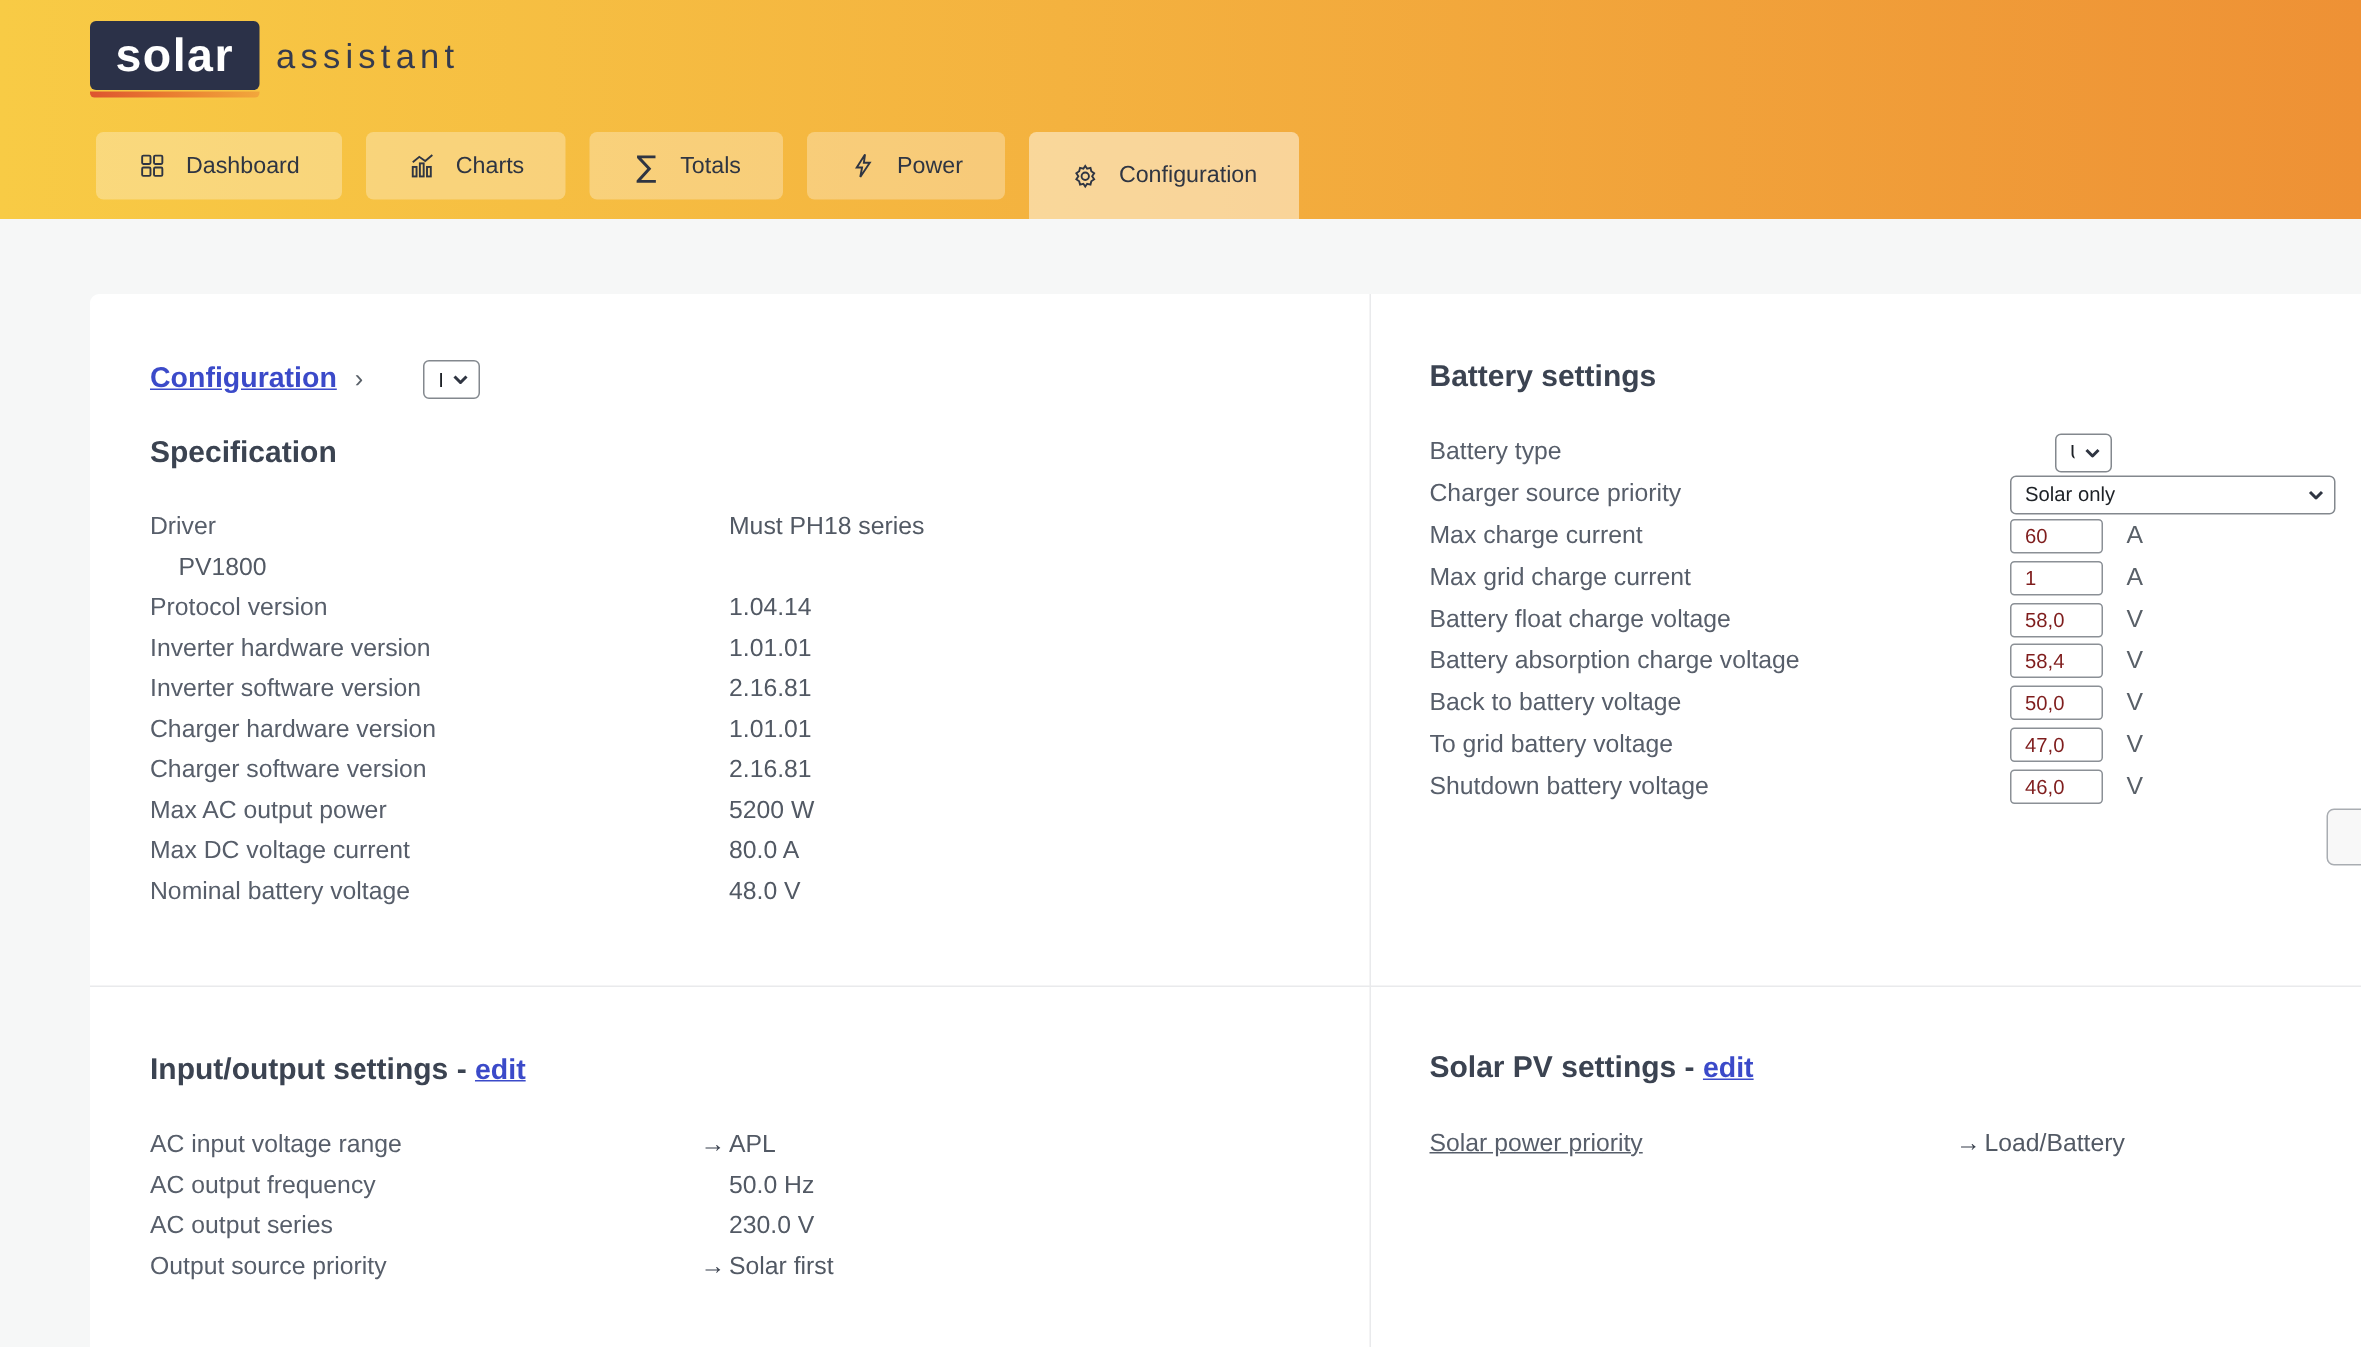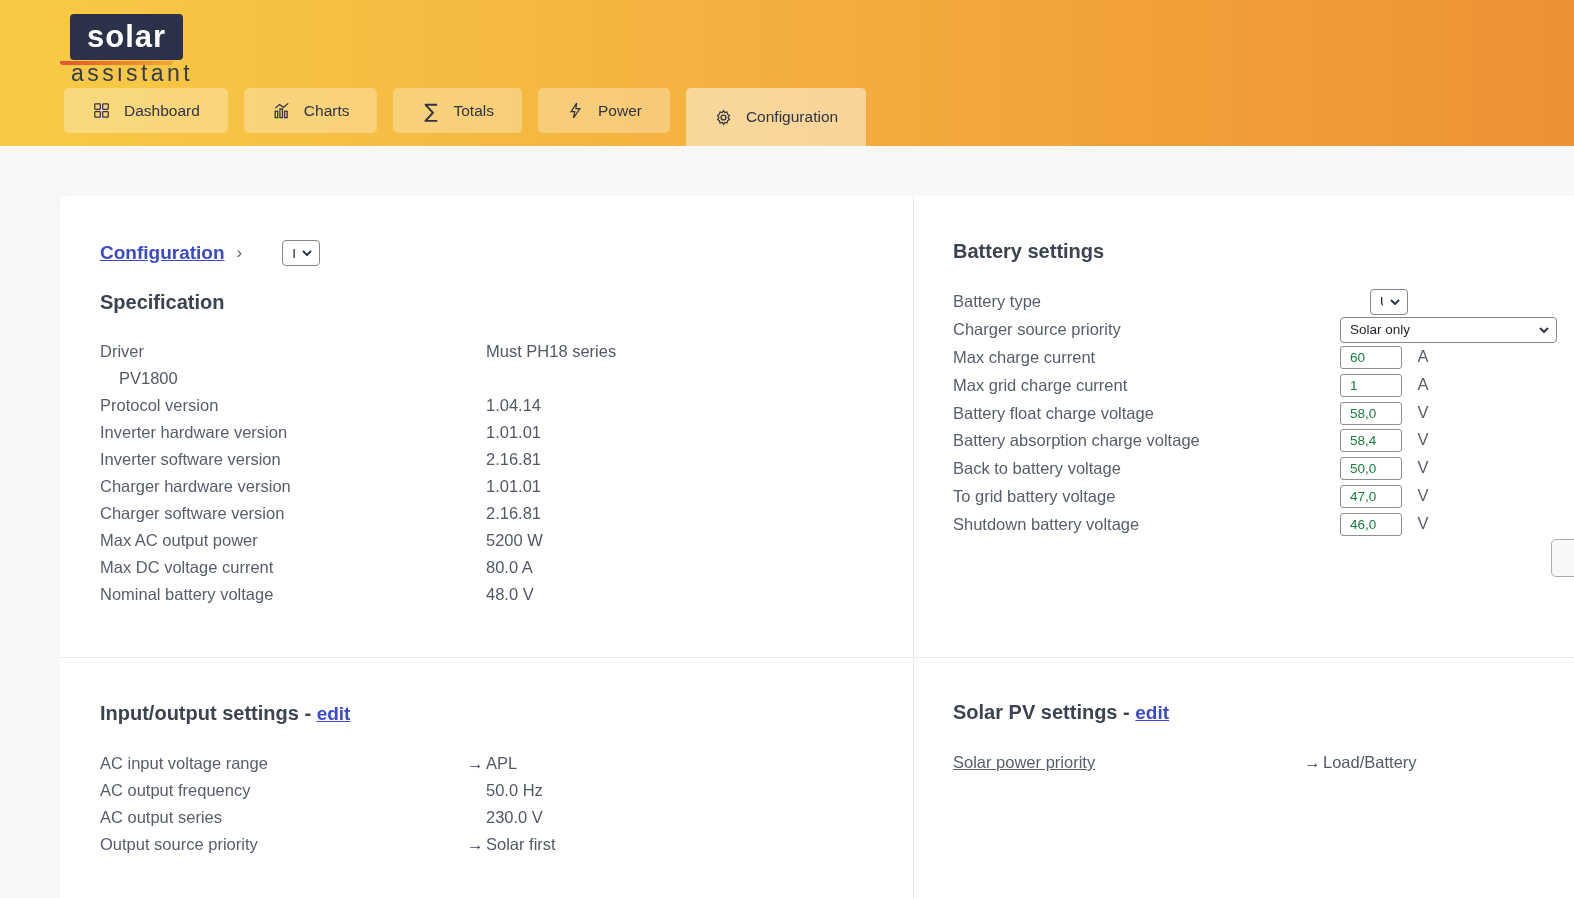"solar" .logo { flex-direction: column -> none }
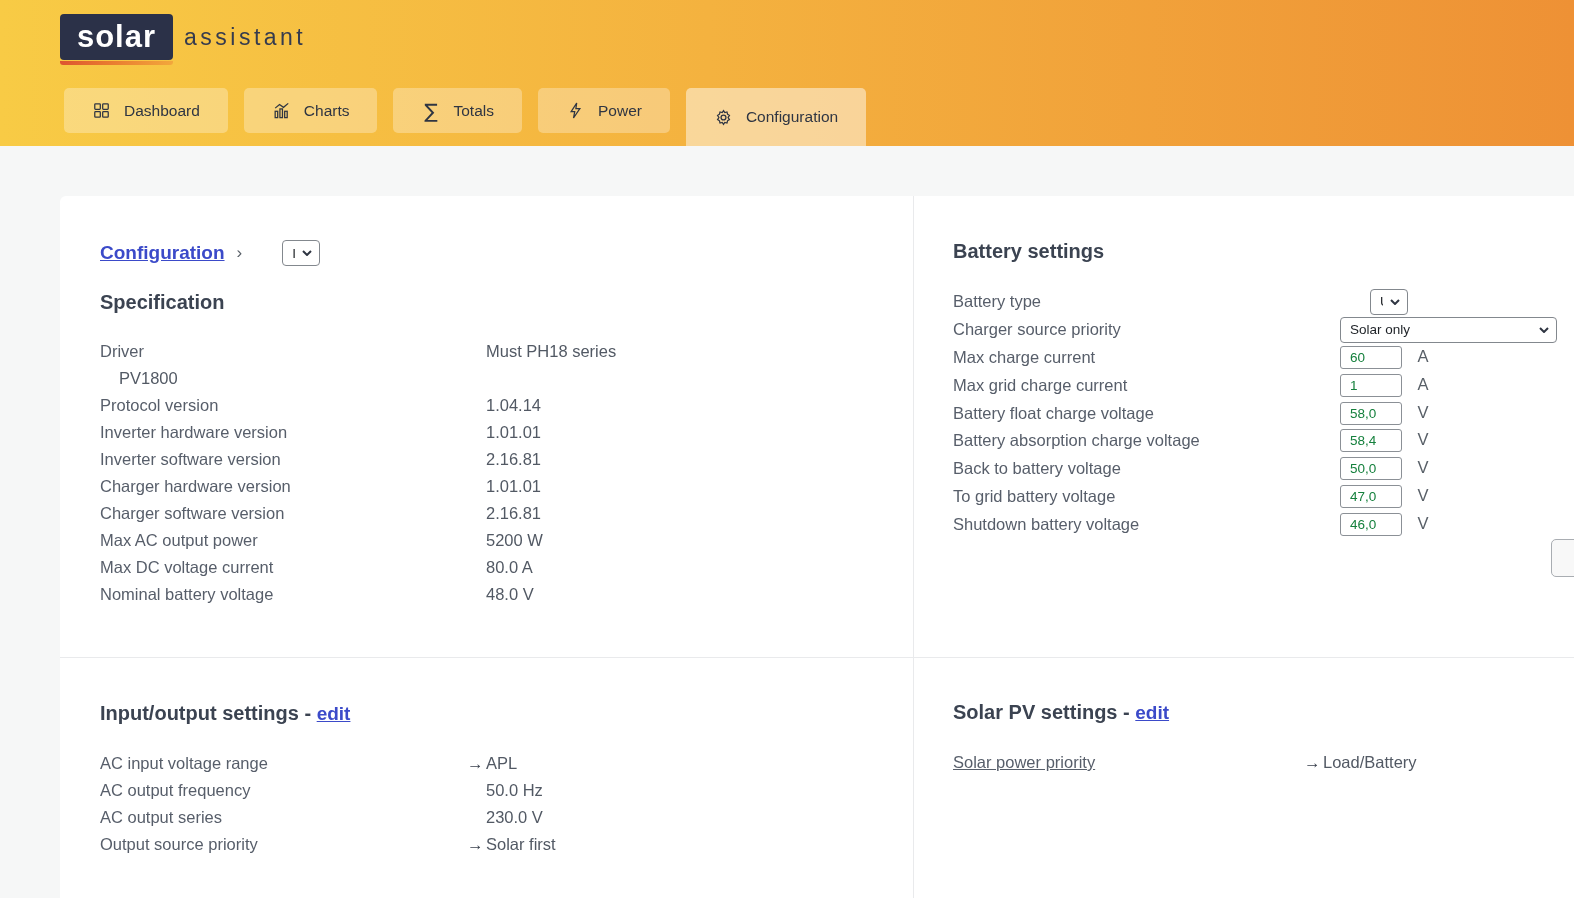"60" .num-input { color: #15803d -> #7f1d1d }
